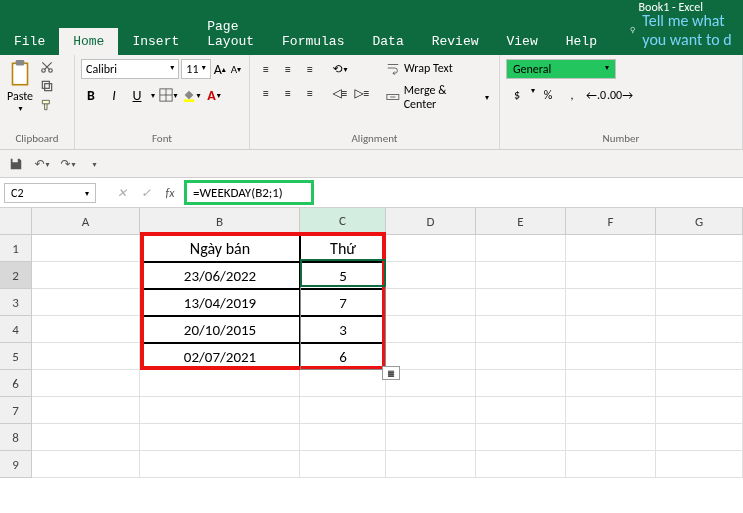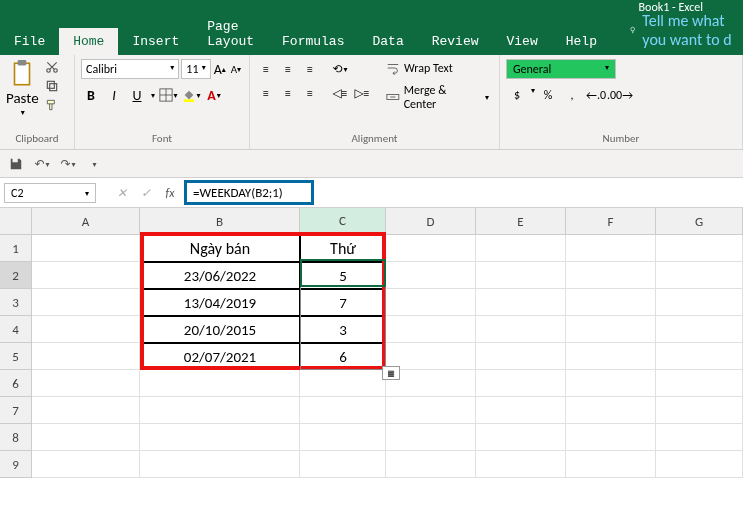"Paste" span { font-size: 15px -> 12px }
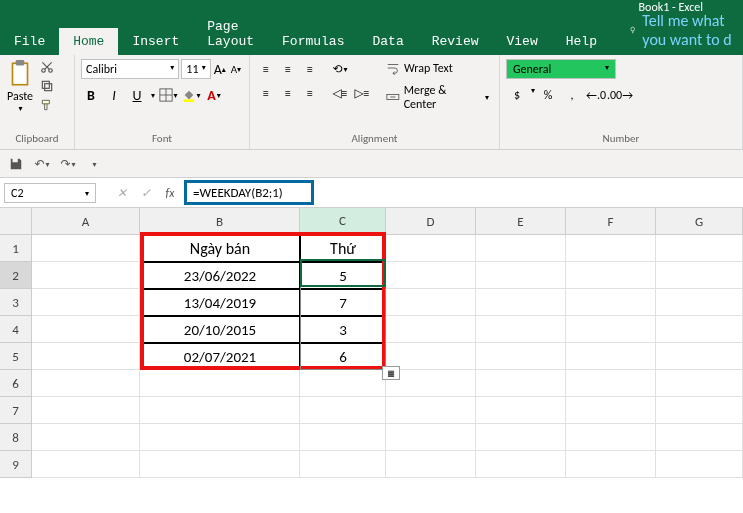"=WEEKDAY(B2;1)" .formula-input-wrap { border: 3px solid #0369a1 -> 3px solid #22c55e }
